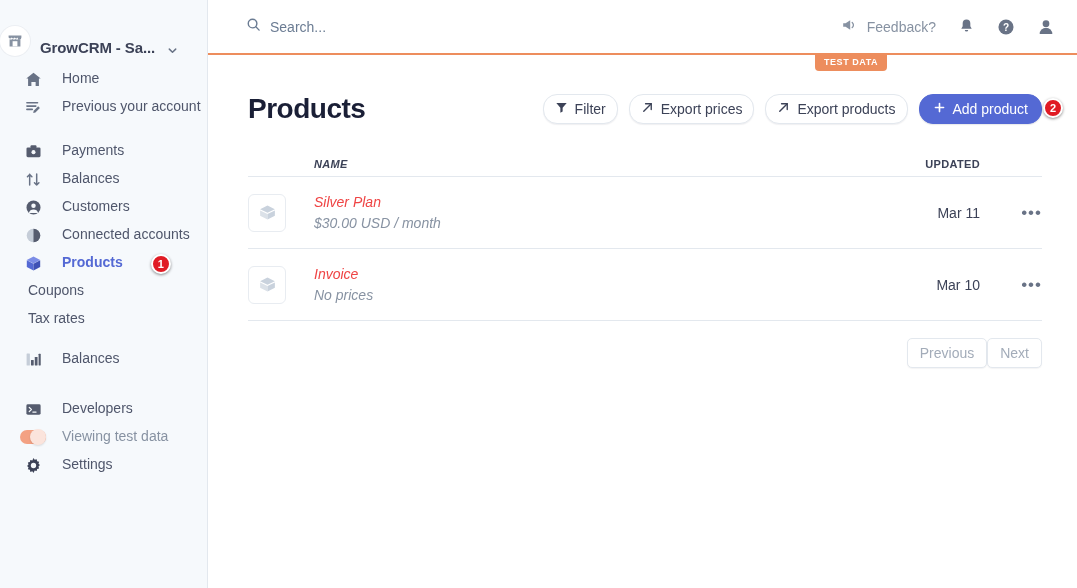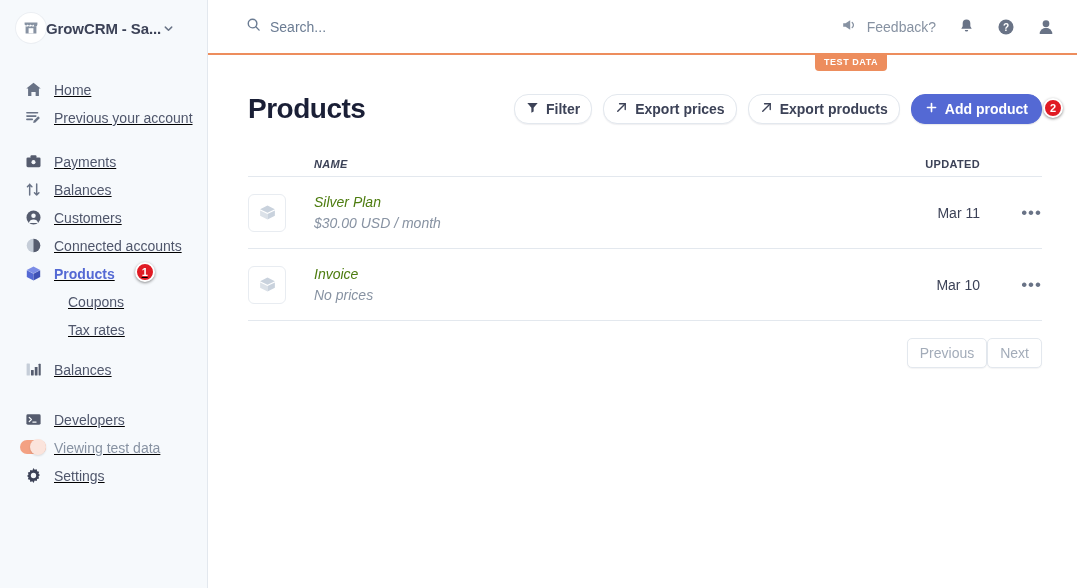"GrowCRM - Sa..." .brand { align-items: center -> flex-end; gap: none -> 10px; padding-left: 16px -> none }
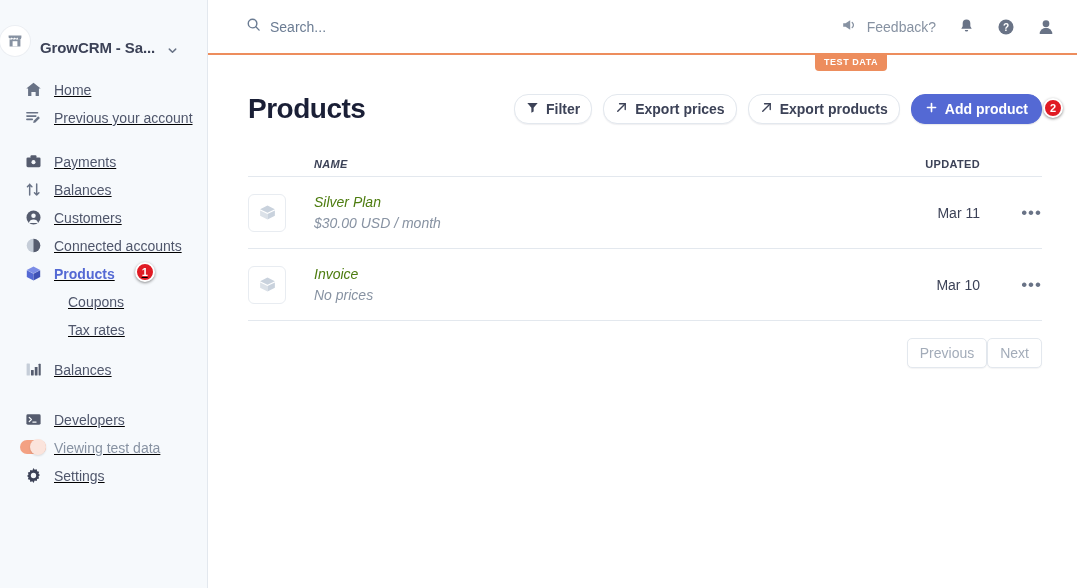"Home" .nav-item { align-items: flex-end -> flex-start; gap: 12px -> 20px; text-decoration: underline -> none }
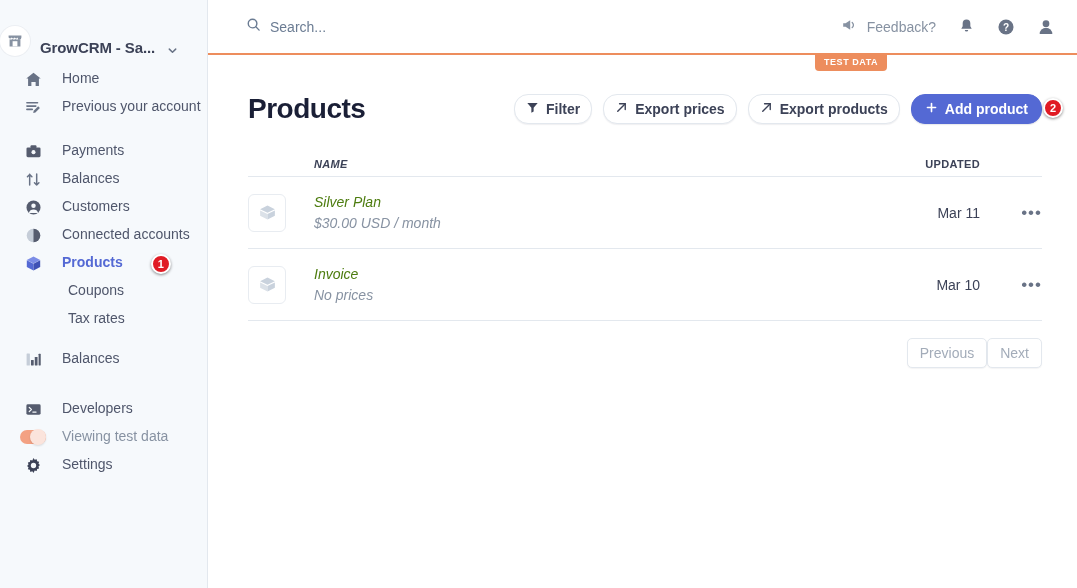"Filter" .btn { font-weight: bold -> normal }
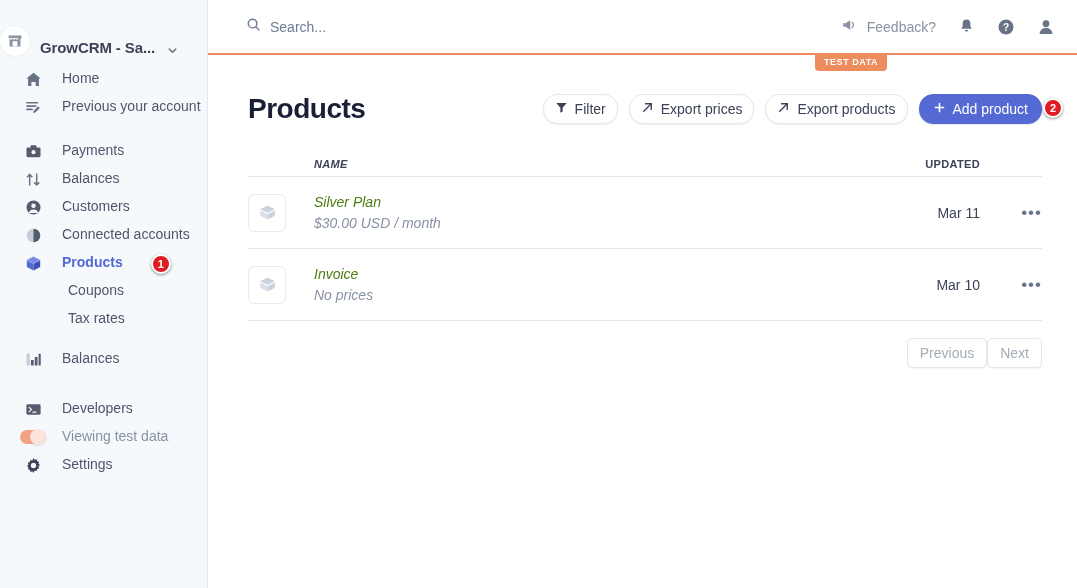"Silver Plan" .prod-name { color: #4d7c0f -> #ef4444 }
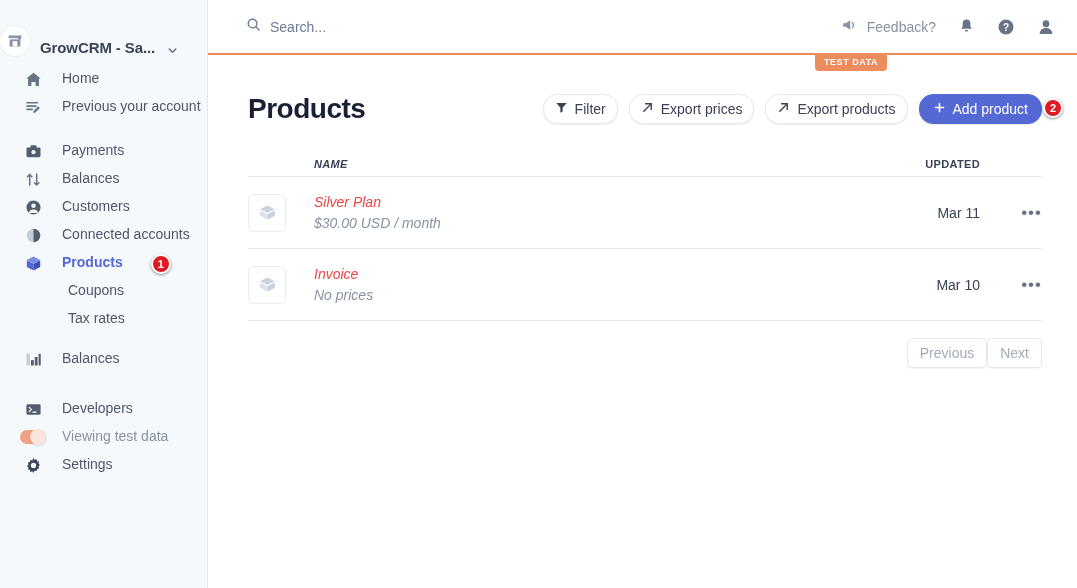"Coupons" .nav-item.sub { padding-left: 68px -> 28px }
